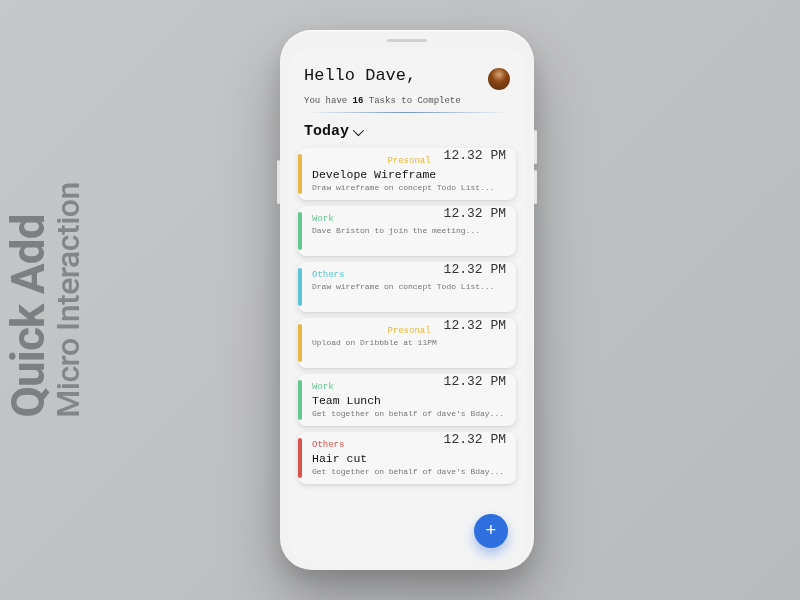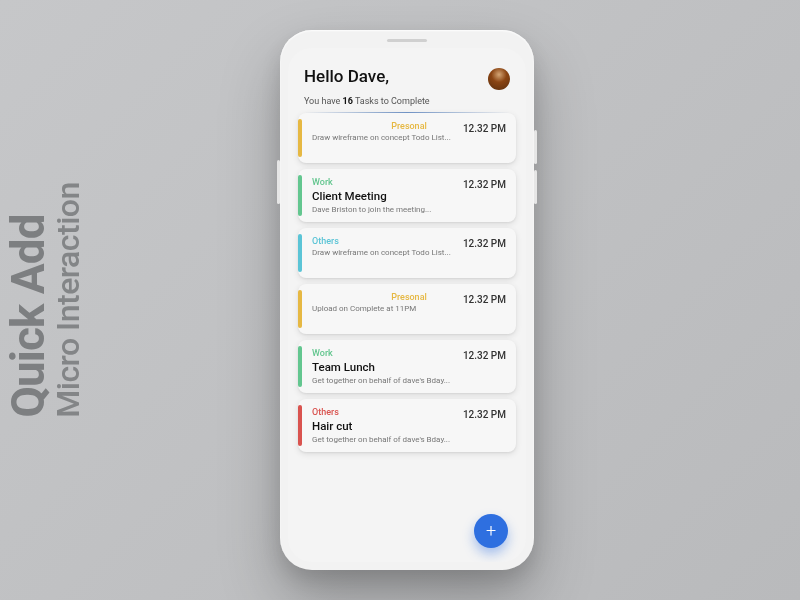"Hello Dave," .phone { font-family: none -> Liberation Mono, monospace }
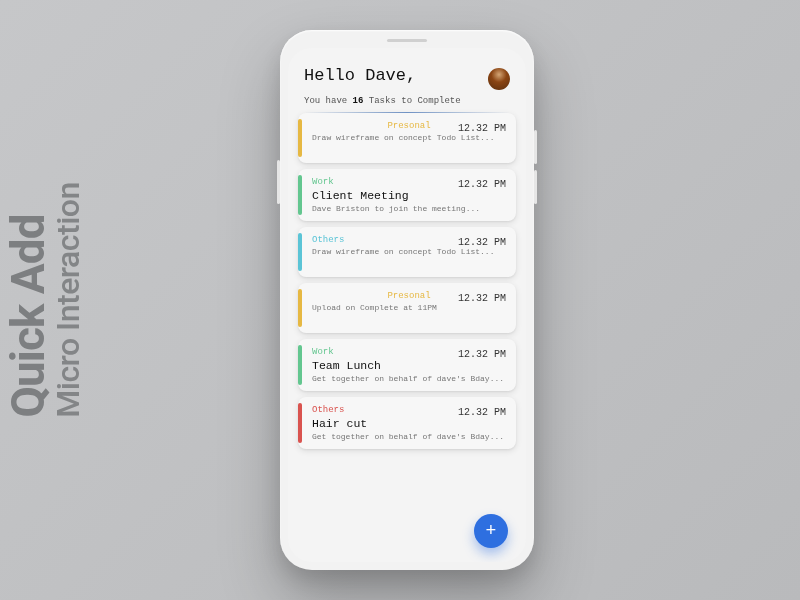"Today" div.filter { html: none -> <div> <span>Today</span> <span></span> </div> }
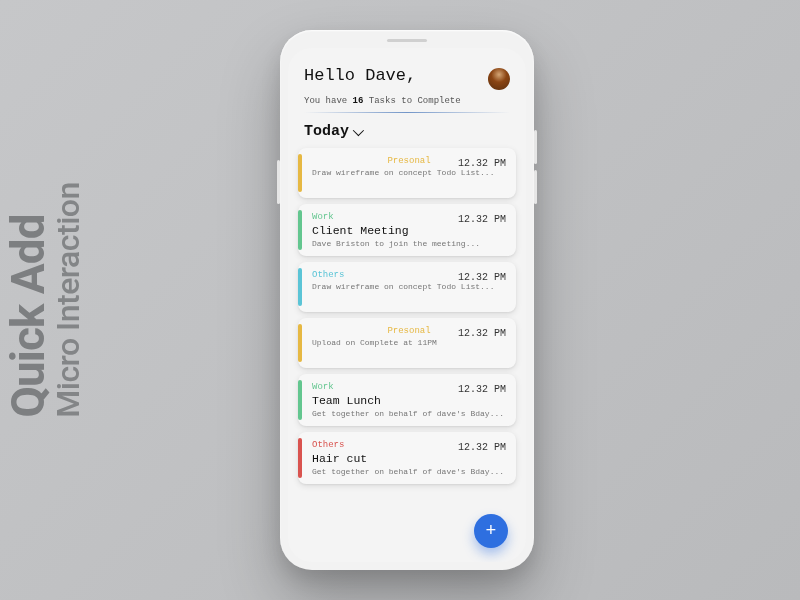"12.32 PM" .time { font-size: 10px -> 13px; top: 10px -> 0 }
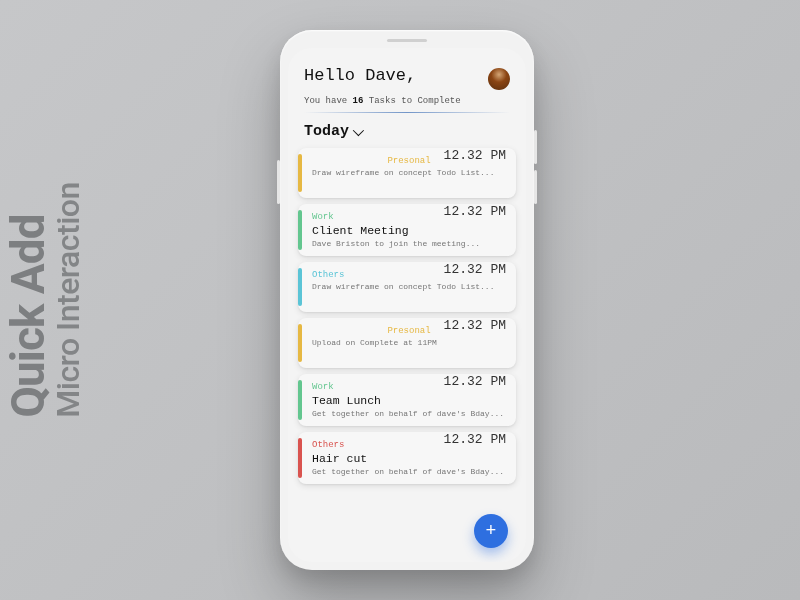"Develope Wireframe" div.title { html: none -> <div>Develope Wireframe</div> }
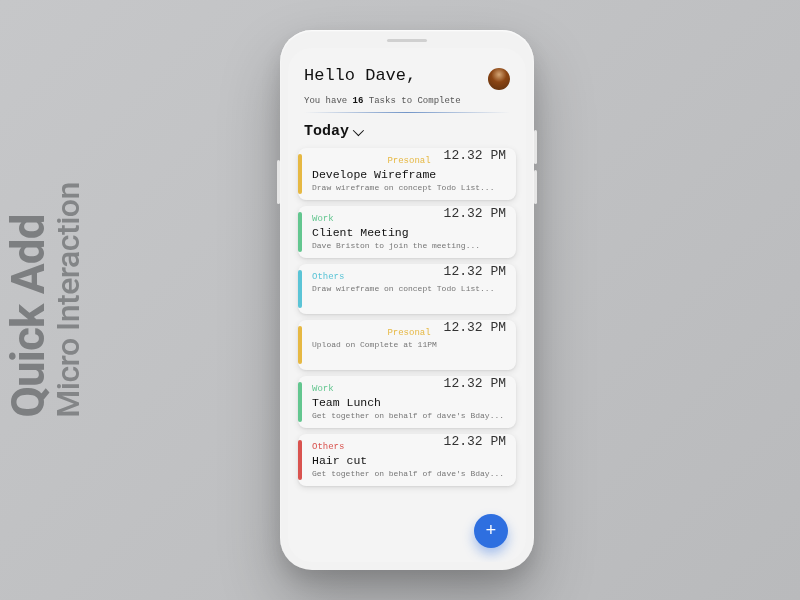"Client Meeting" div.title { html: <div>Client Meeting</div> -> none }
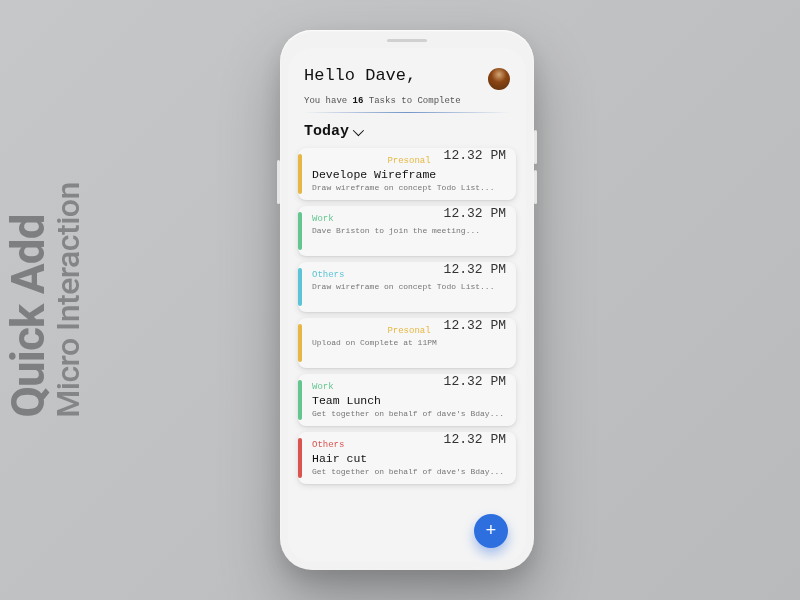"Upload on Complete at 11PM" div.desc { text: Complete -> Dribbble }
